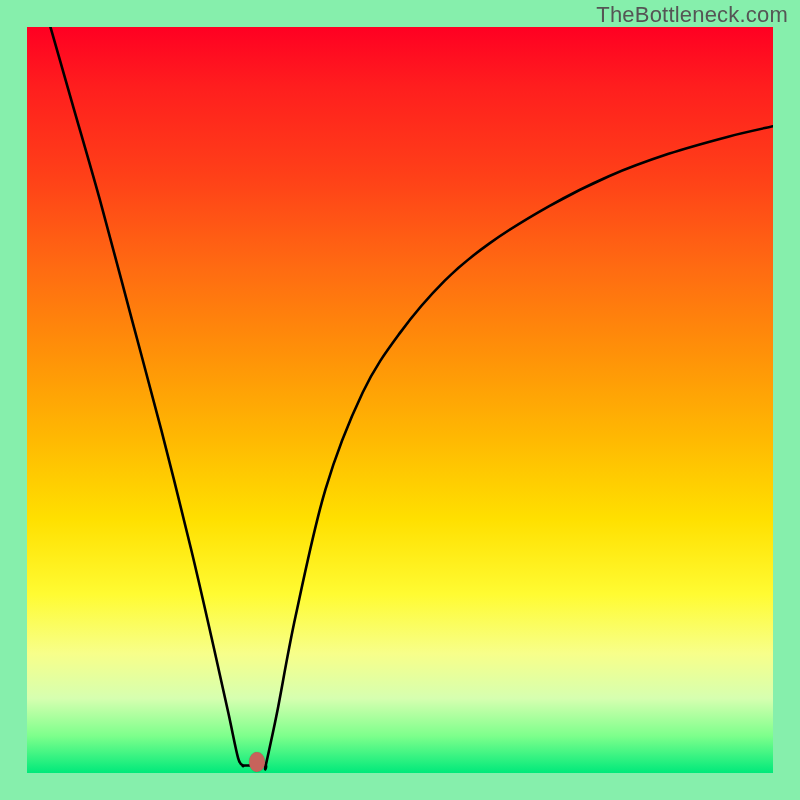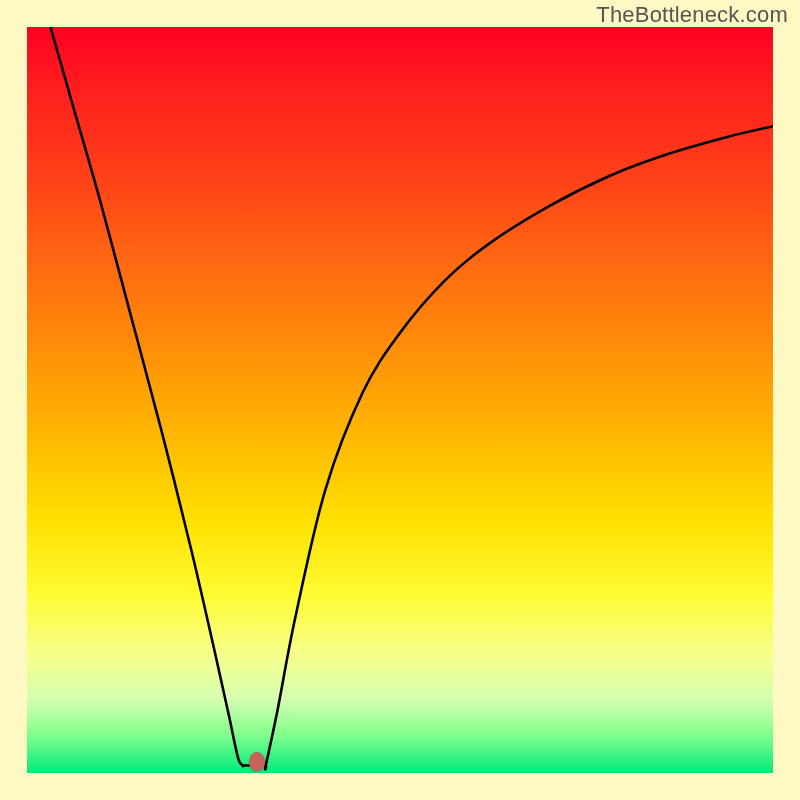"TheBottleneck.com" .outer { background: #fef9c3 -> #86efac }
